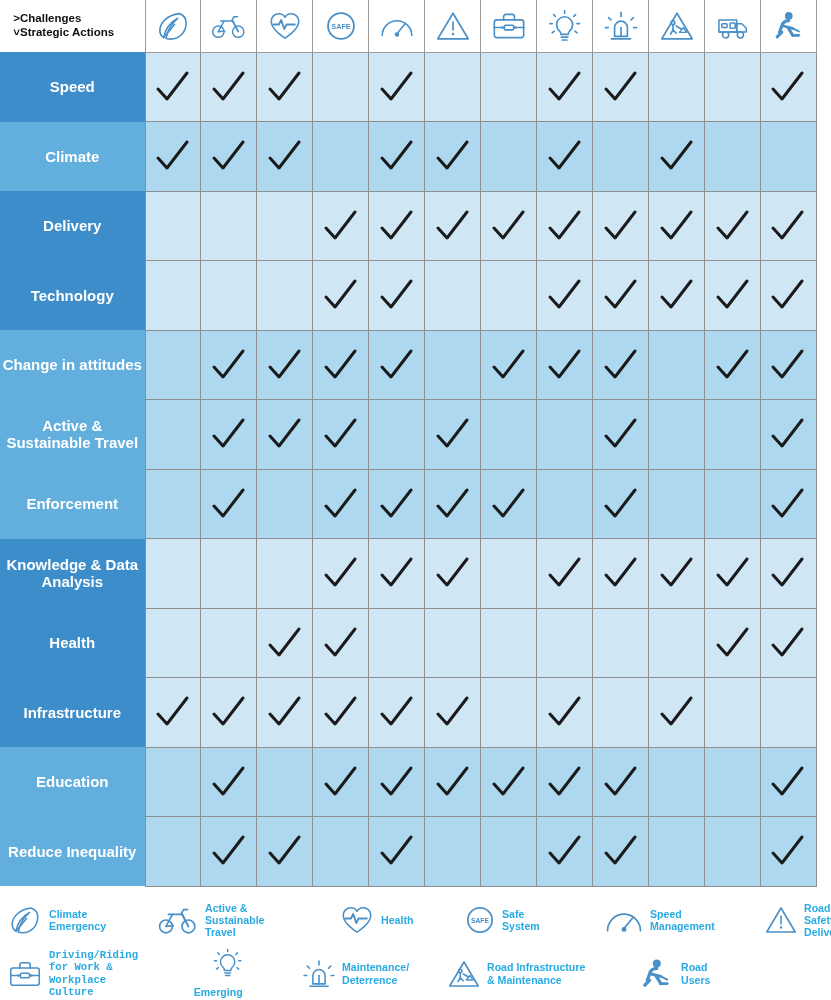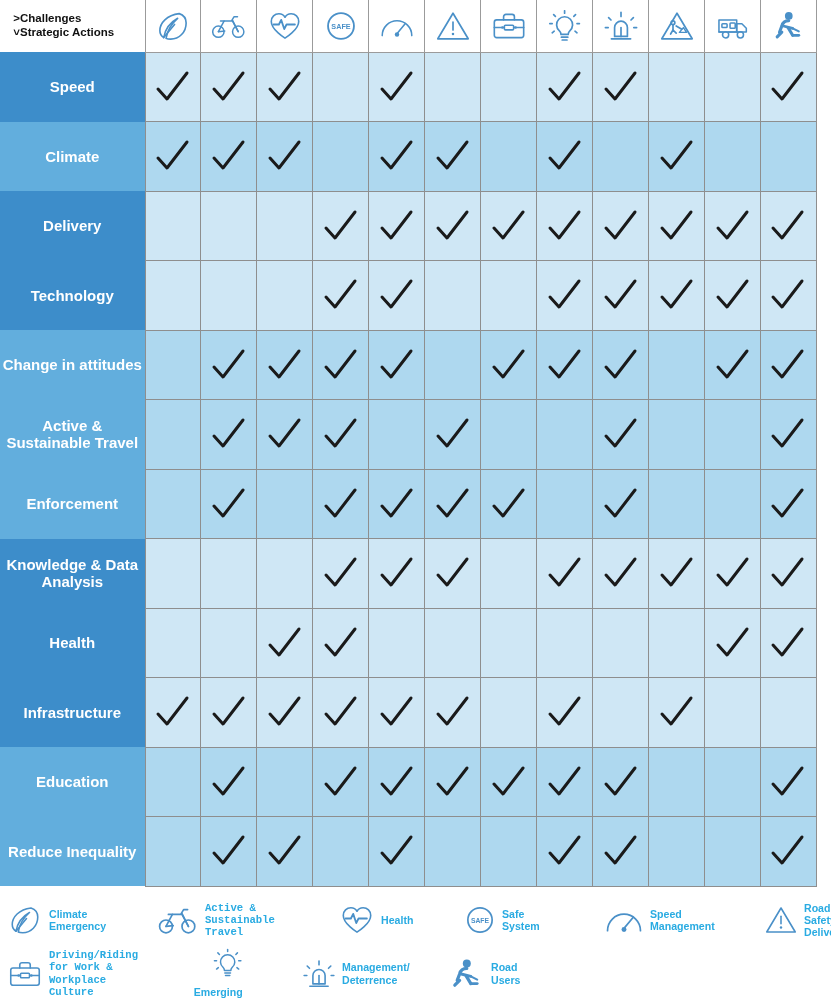"Active &" div.lg { font-family: Liberation Mono, monospace -> none }
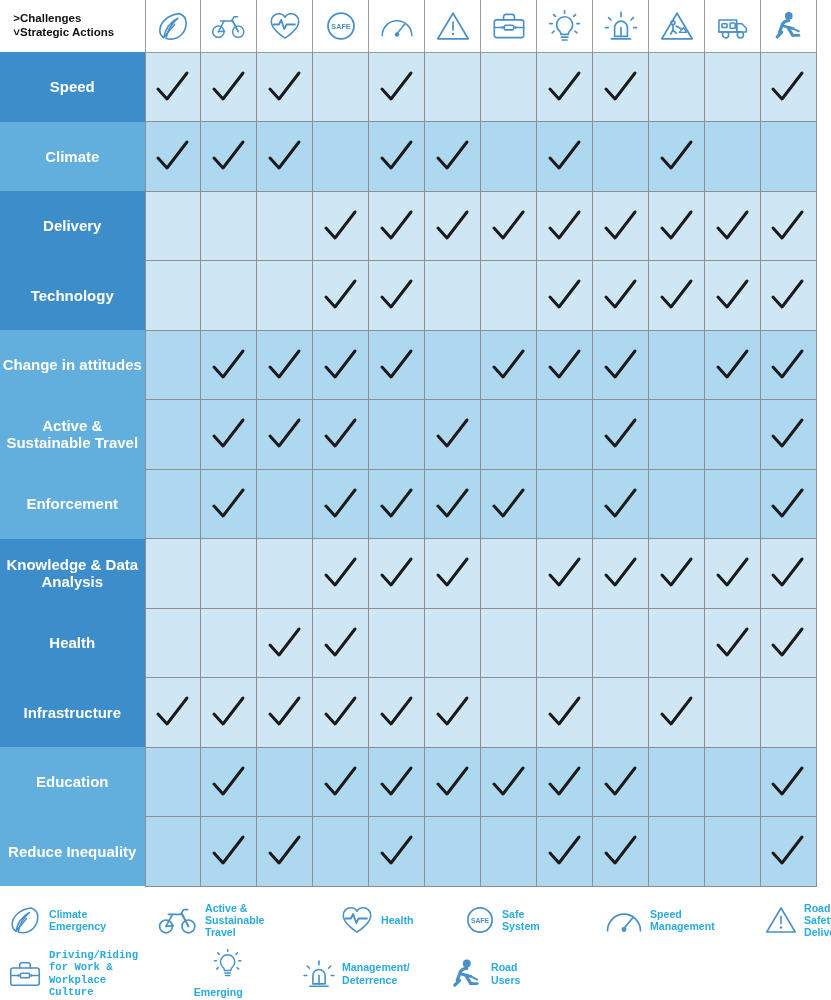"Management/" span.lgtext { text: Management/ -> Maintenance/ }
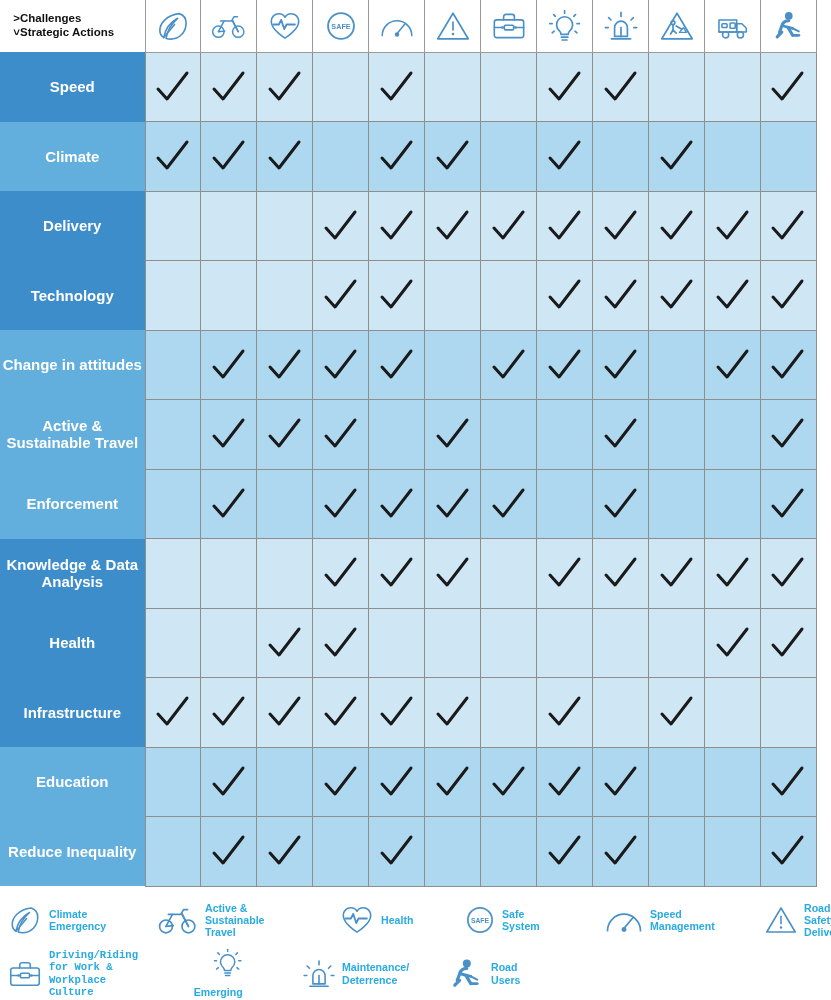"Road Infrastructure" div.lg { html: none -> <div> <span> <svg> <path></path> <circle></circle> <path></path> <path></path> <path></path> <path></path> </svg> </span> <span>Road Infrastructure &amp; Maintenance</span> </div> }
